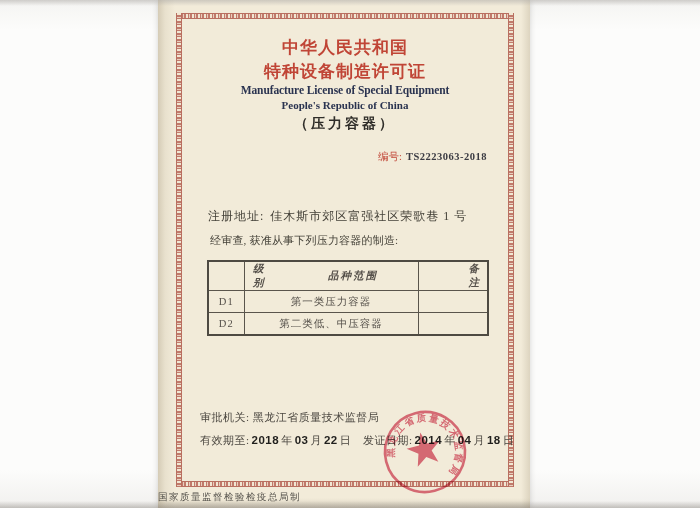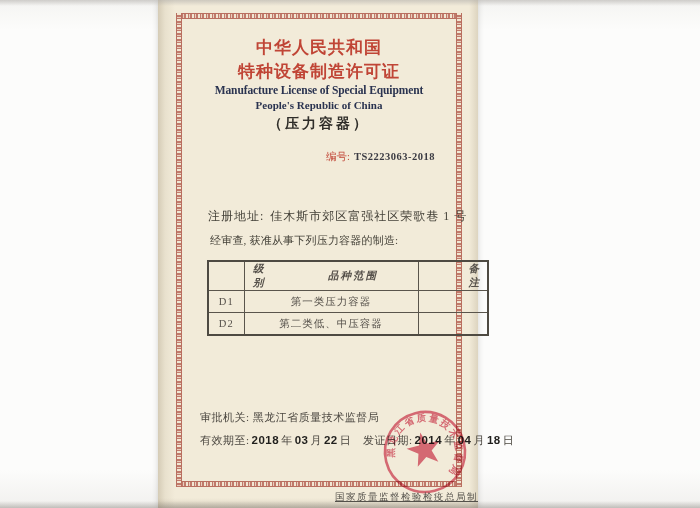"中华人民共和国" .paper { width: 320px -> 372px }
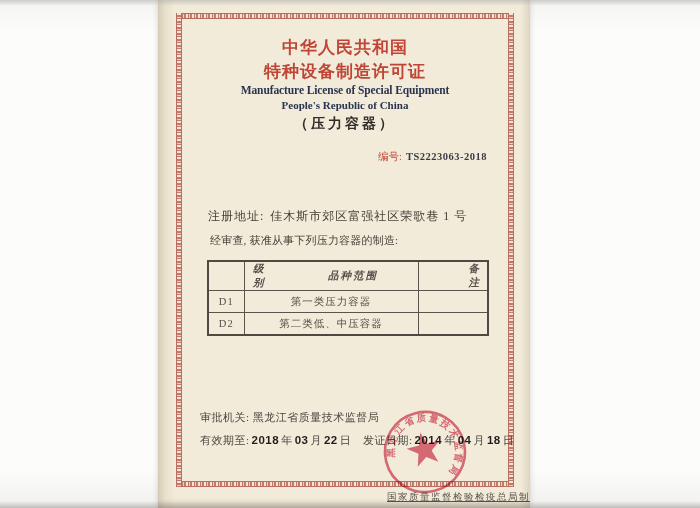"国家质量监督检验检疫总局制" .footer-note { text-align: right -> left; text-decoration: underline -> none }
